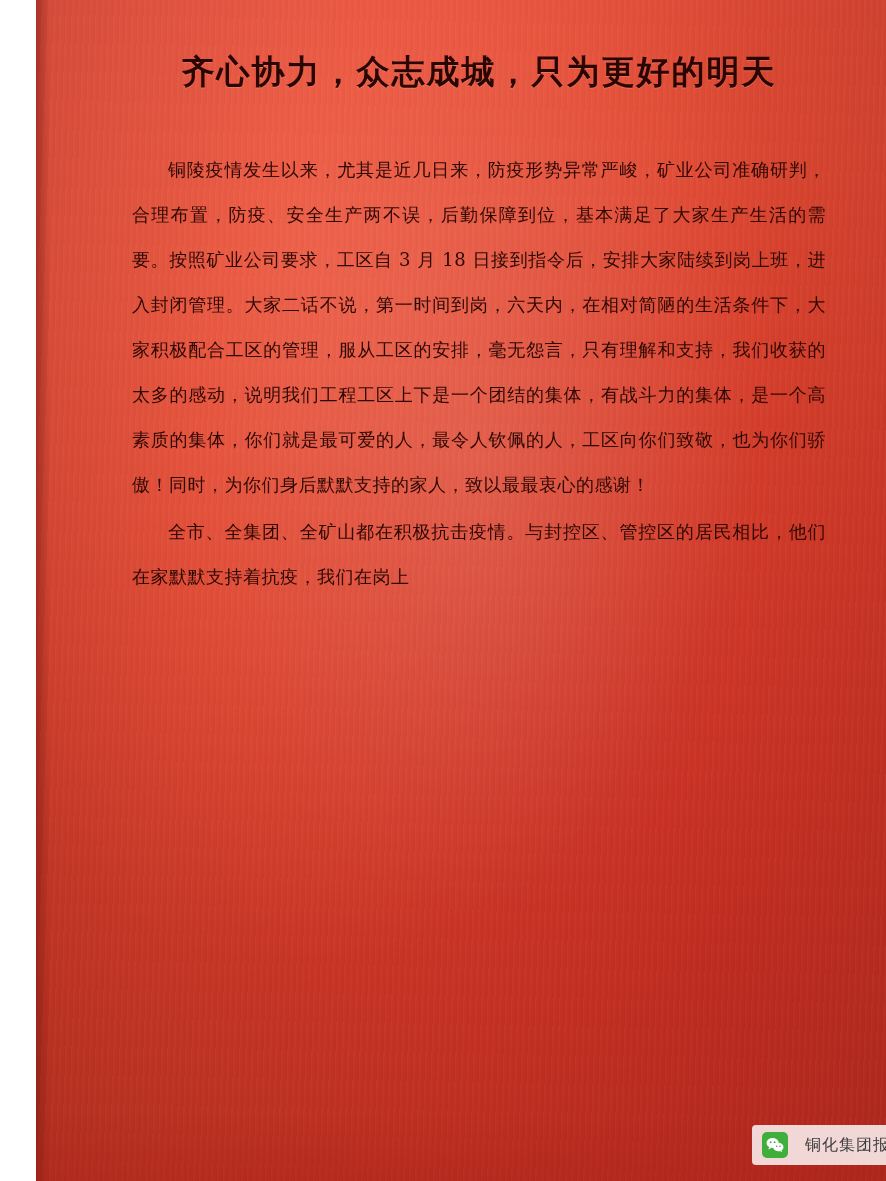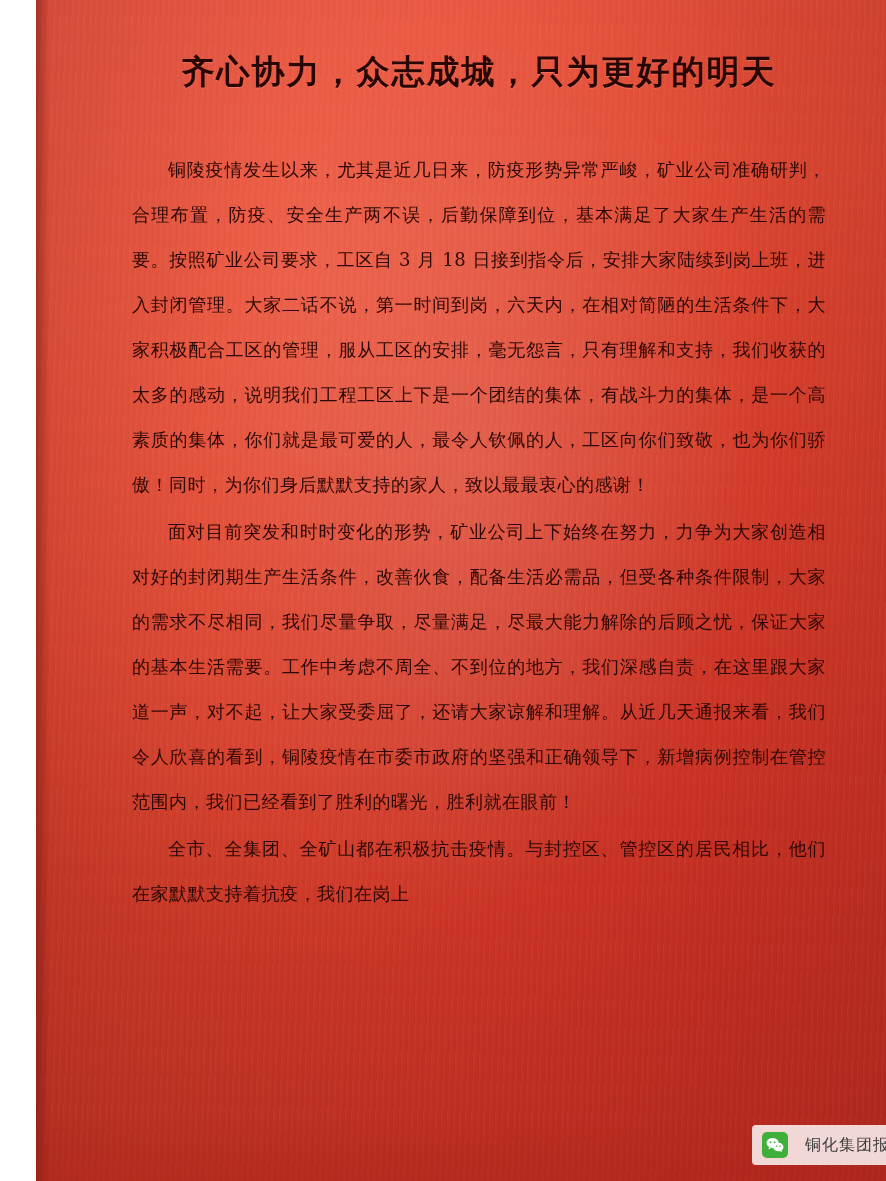"面对目前突发和时时变化的形势，矿业公司上下始终在努力，力争为大家创造相对好的封闭" p.para { html: <p>面对目前突发和时时变化的形势，矿业公司上下始终在努力，力争为大家创造相对好的封闭期生产生活条件，改善伙食，配备生活必需品，但受各种条件限制，大家的需求不尽相同，我们尽量争取，尽量满足，尽最大能力解除的后顾之忧，保证大家的基本生活需要。工作中考虑不周全、不到位的地方，我们深感自责，在这里跟大家道一声，对不起，让大家受委屈了，还请大家谅解和理解。从近几天通报来看，我们令人欣喜的看到，铜陵疫情在市委市政府的坚强和正确领导下，新增病例控制在管控范围内，我们已经看到了胜利的曙光，胜利就在眼前！</p> -> none }
